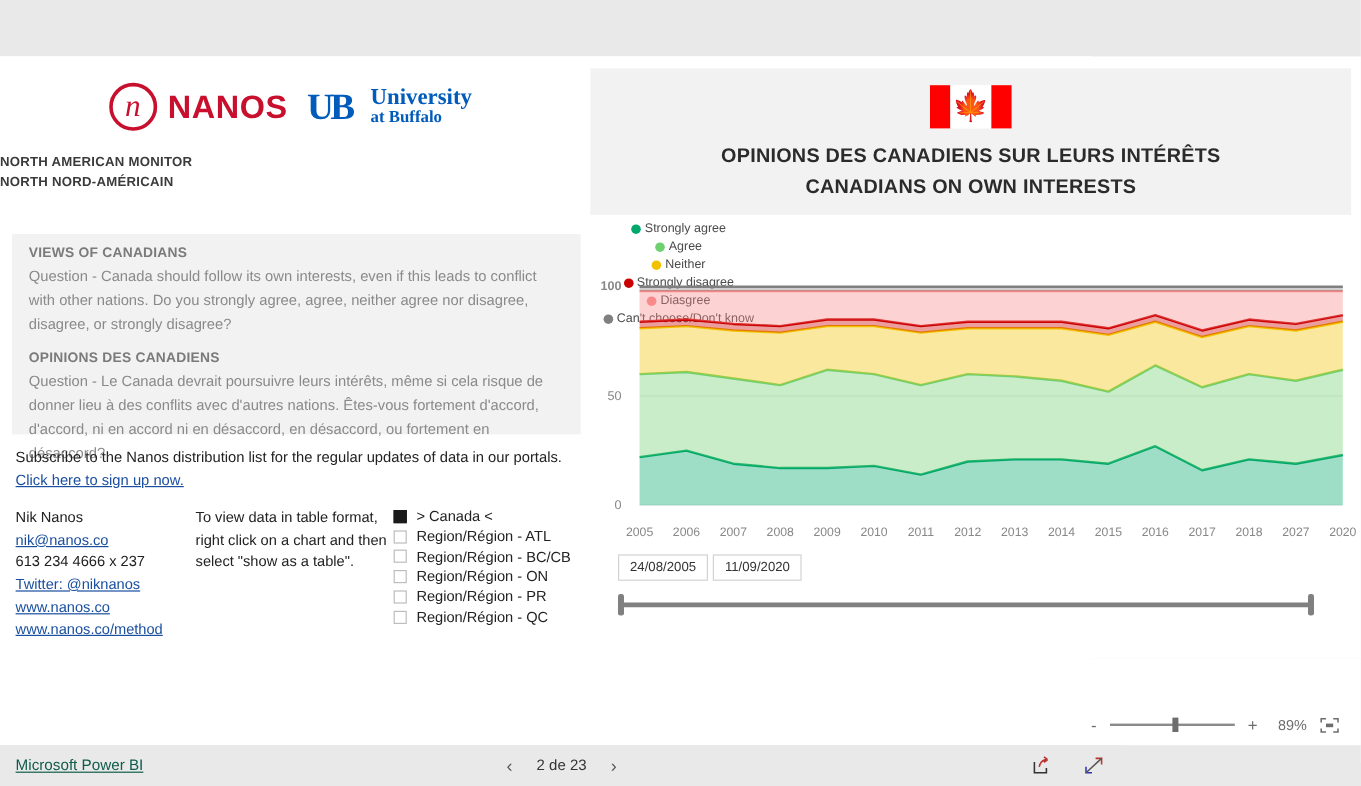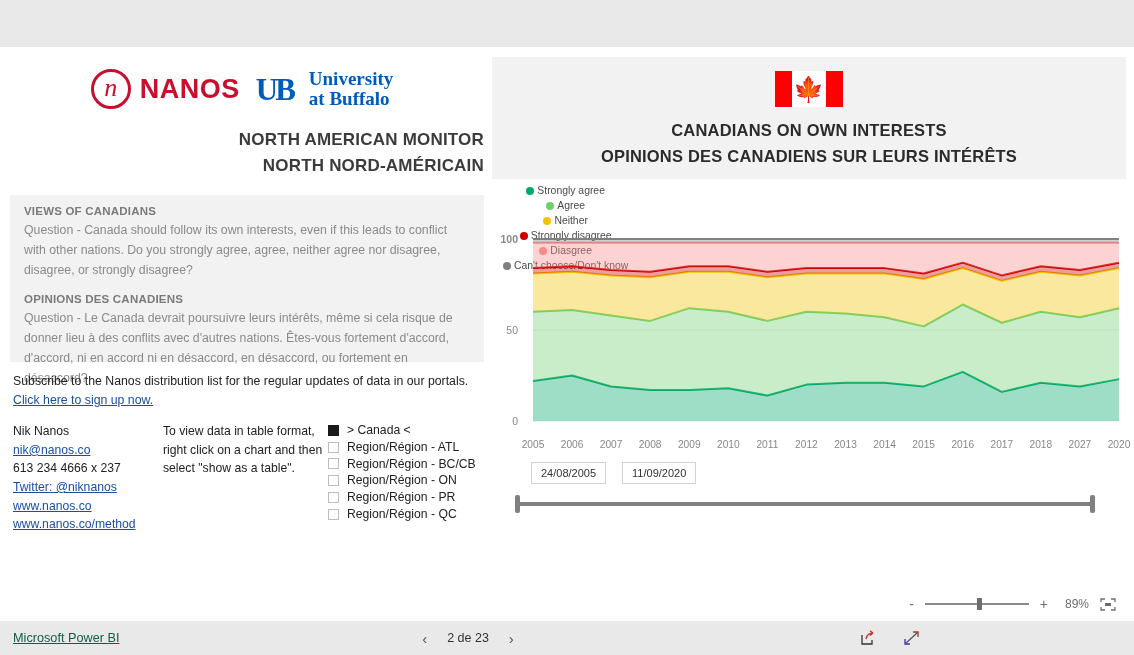"at Buffalo" .ub-text .l2 { font-size: 19px -> 14px }
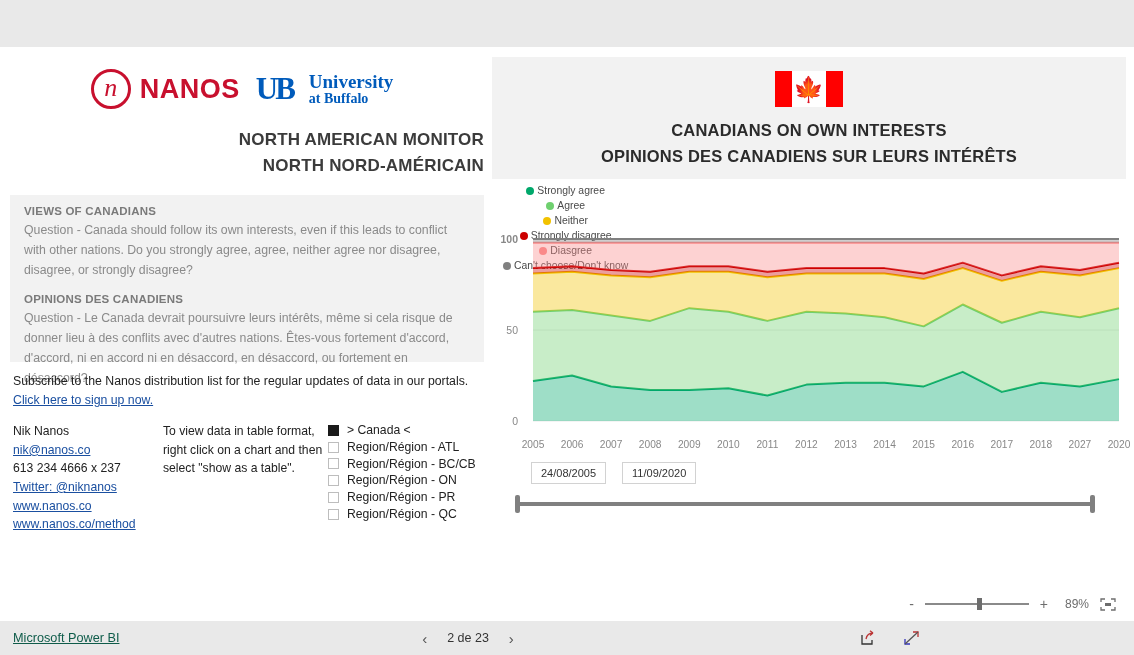"NORTH AMERICAN MONITOR" .monitor-title { font-size: 17px -> 11px; text-align: right -> left }
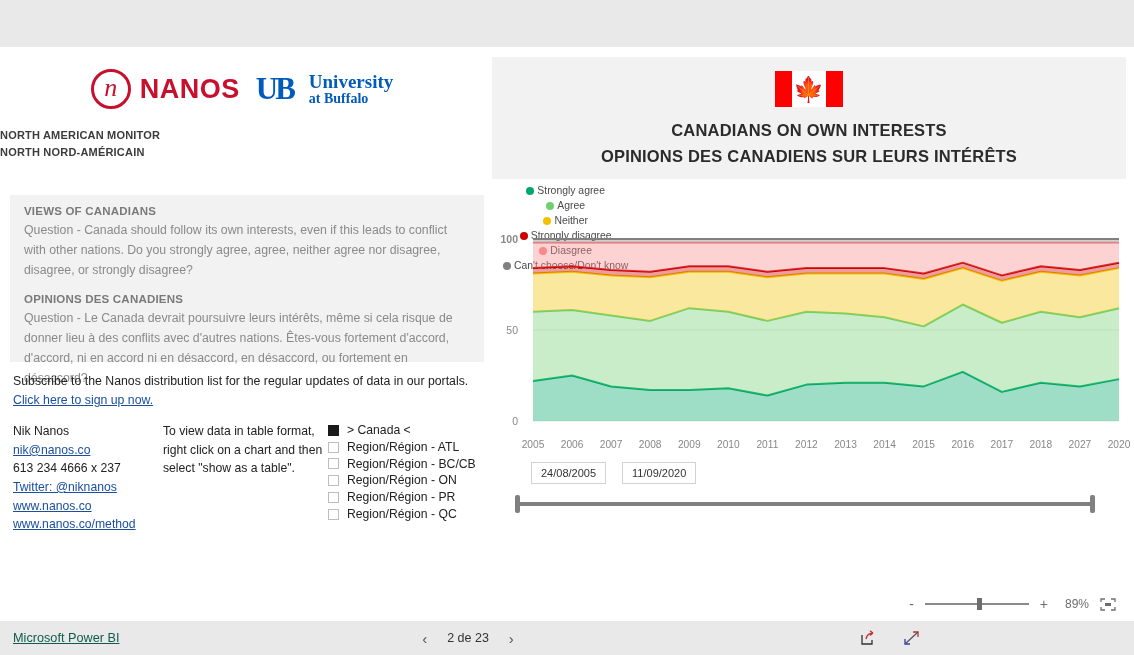"CANADIANS ON OWN INTERESTS" div { order: before "OPINIONS DES CANADIENS SUR LEURS" -> after "OPINIONS DES CANADIENS SUR LEURS" }
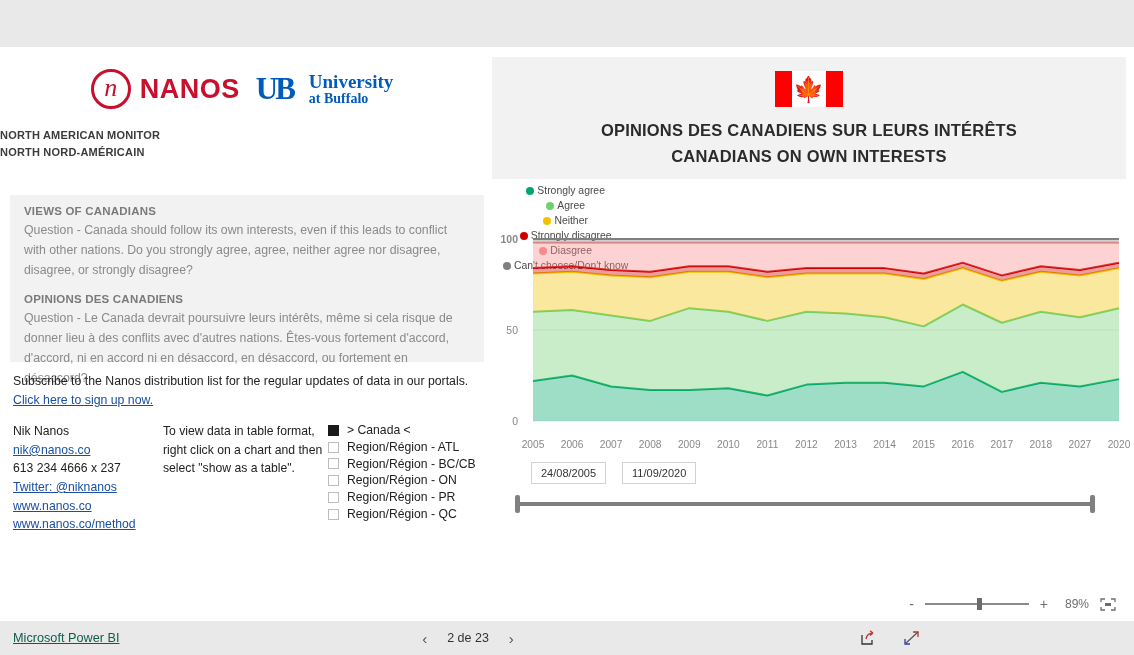"24/08/2005" .date-fields { gap: 16px -> 4px; margin-left: 16px -> none }
